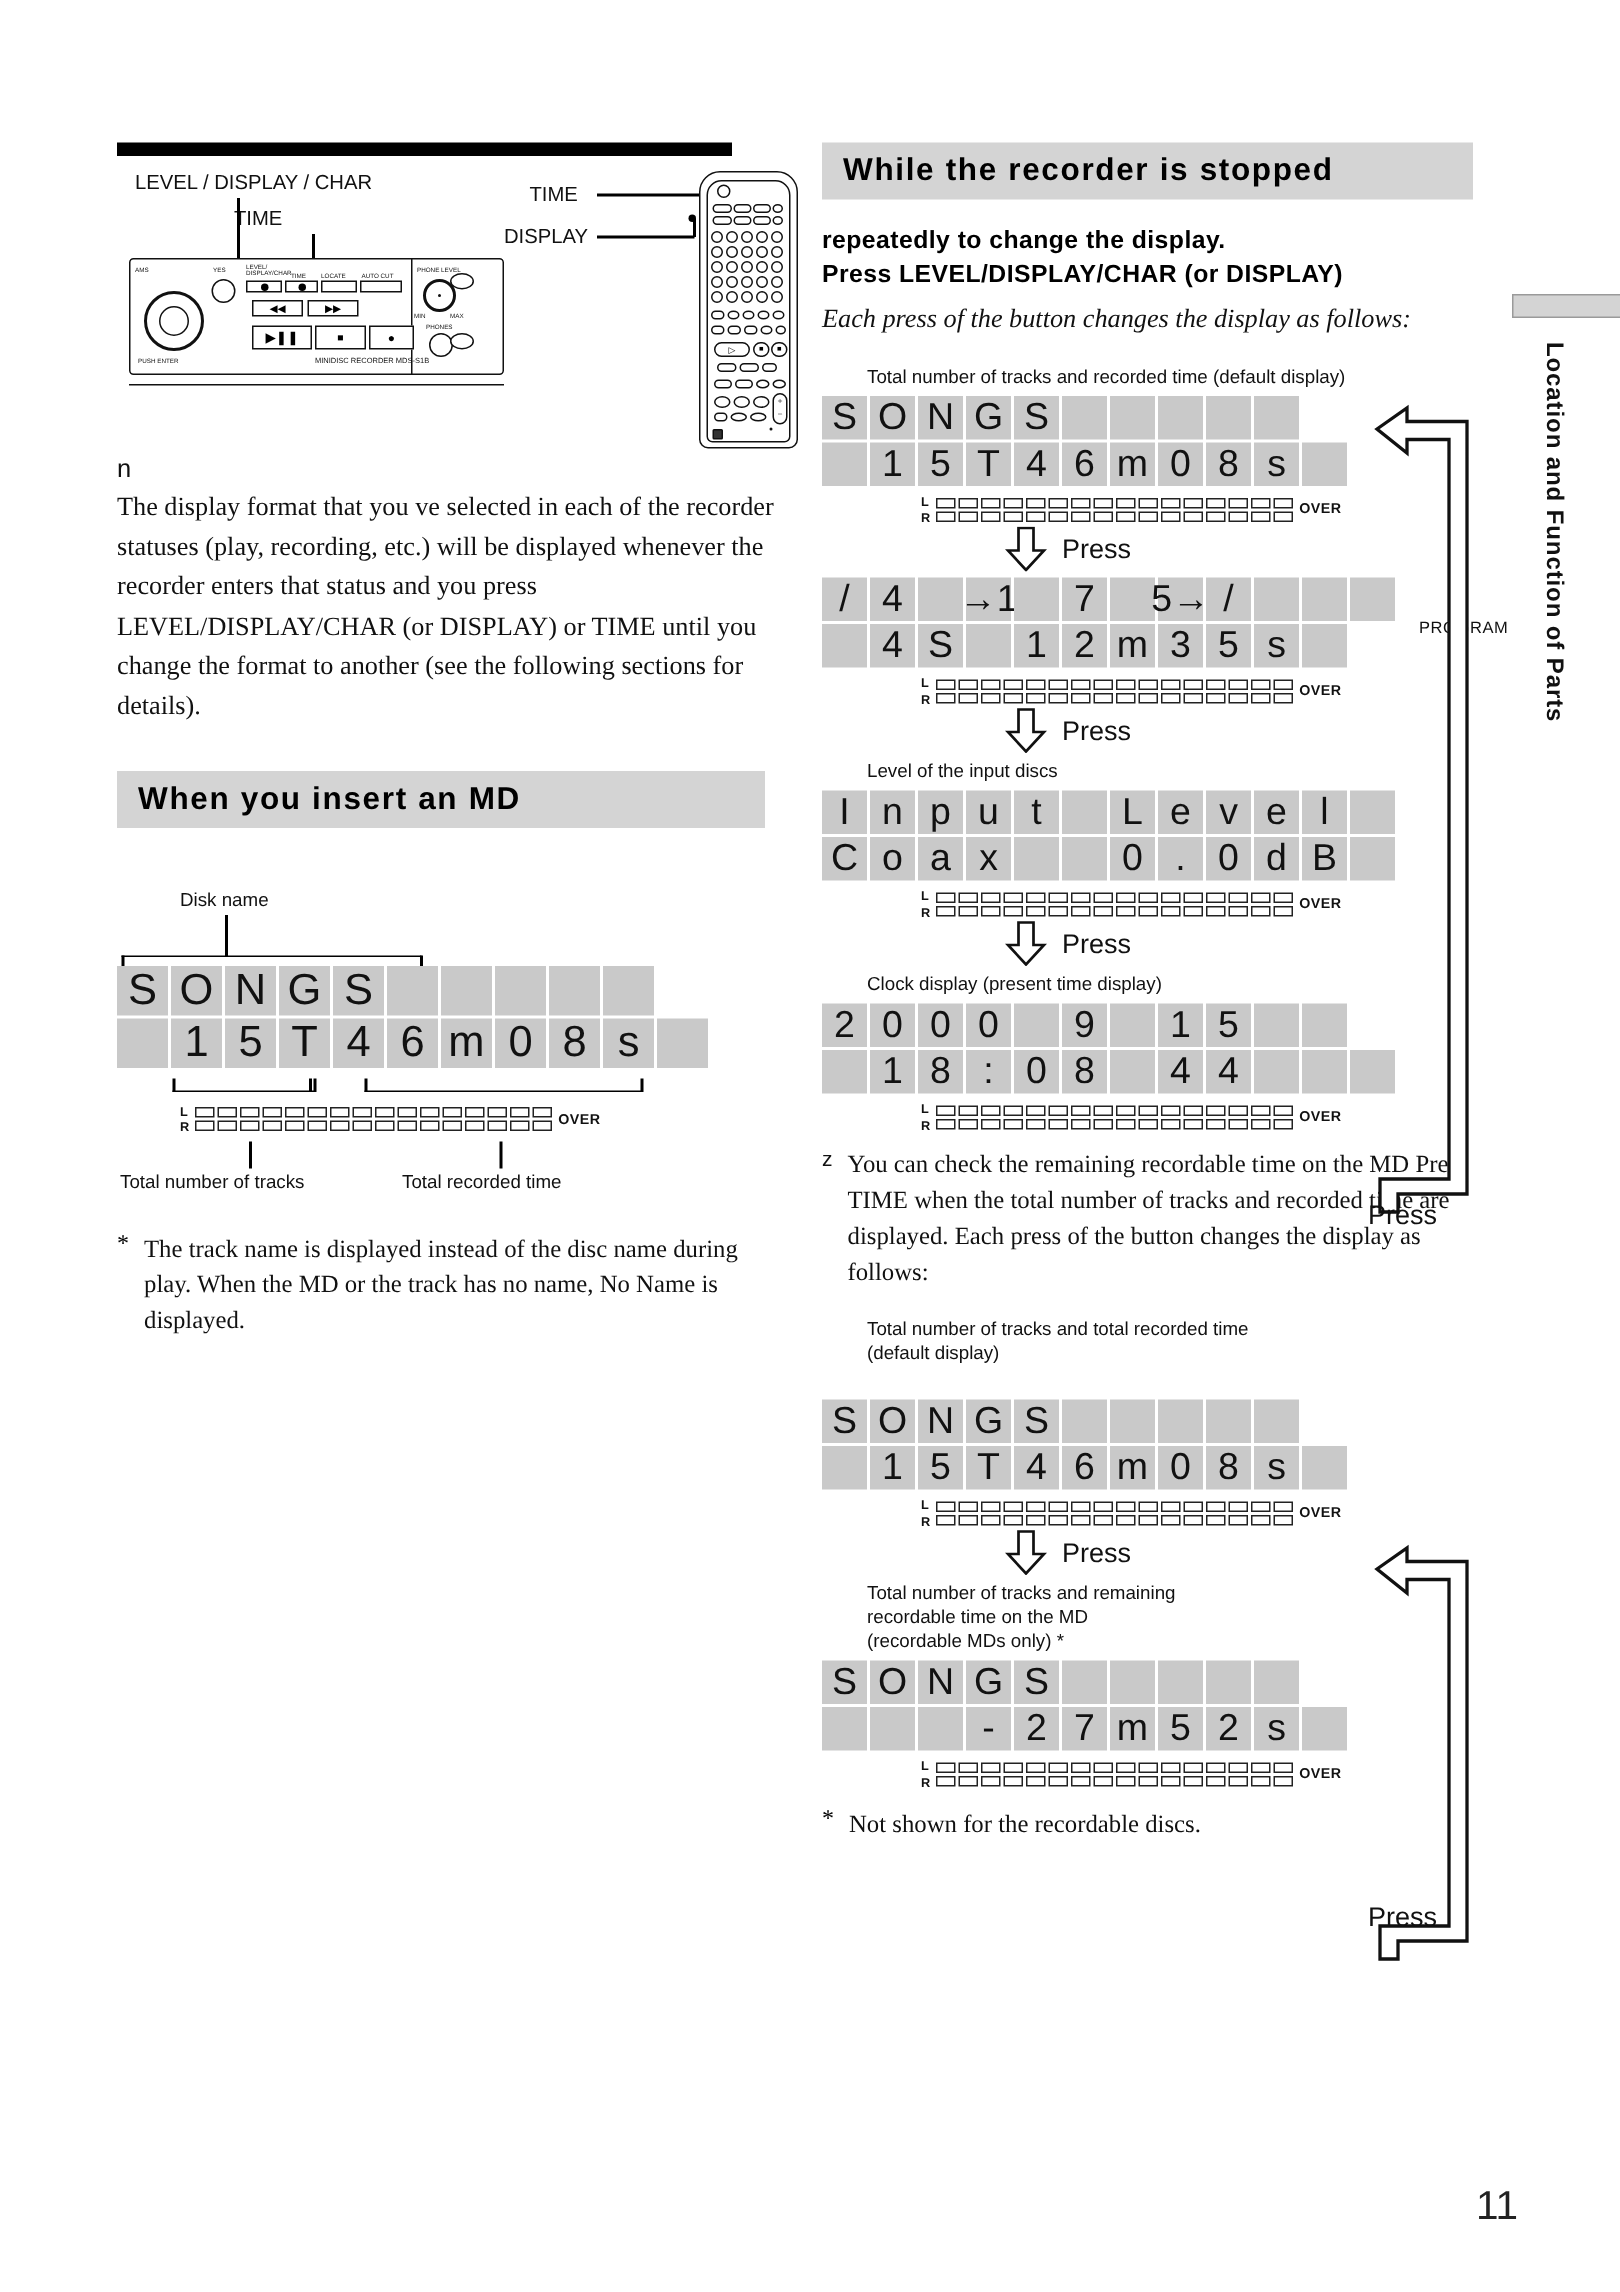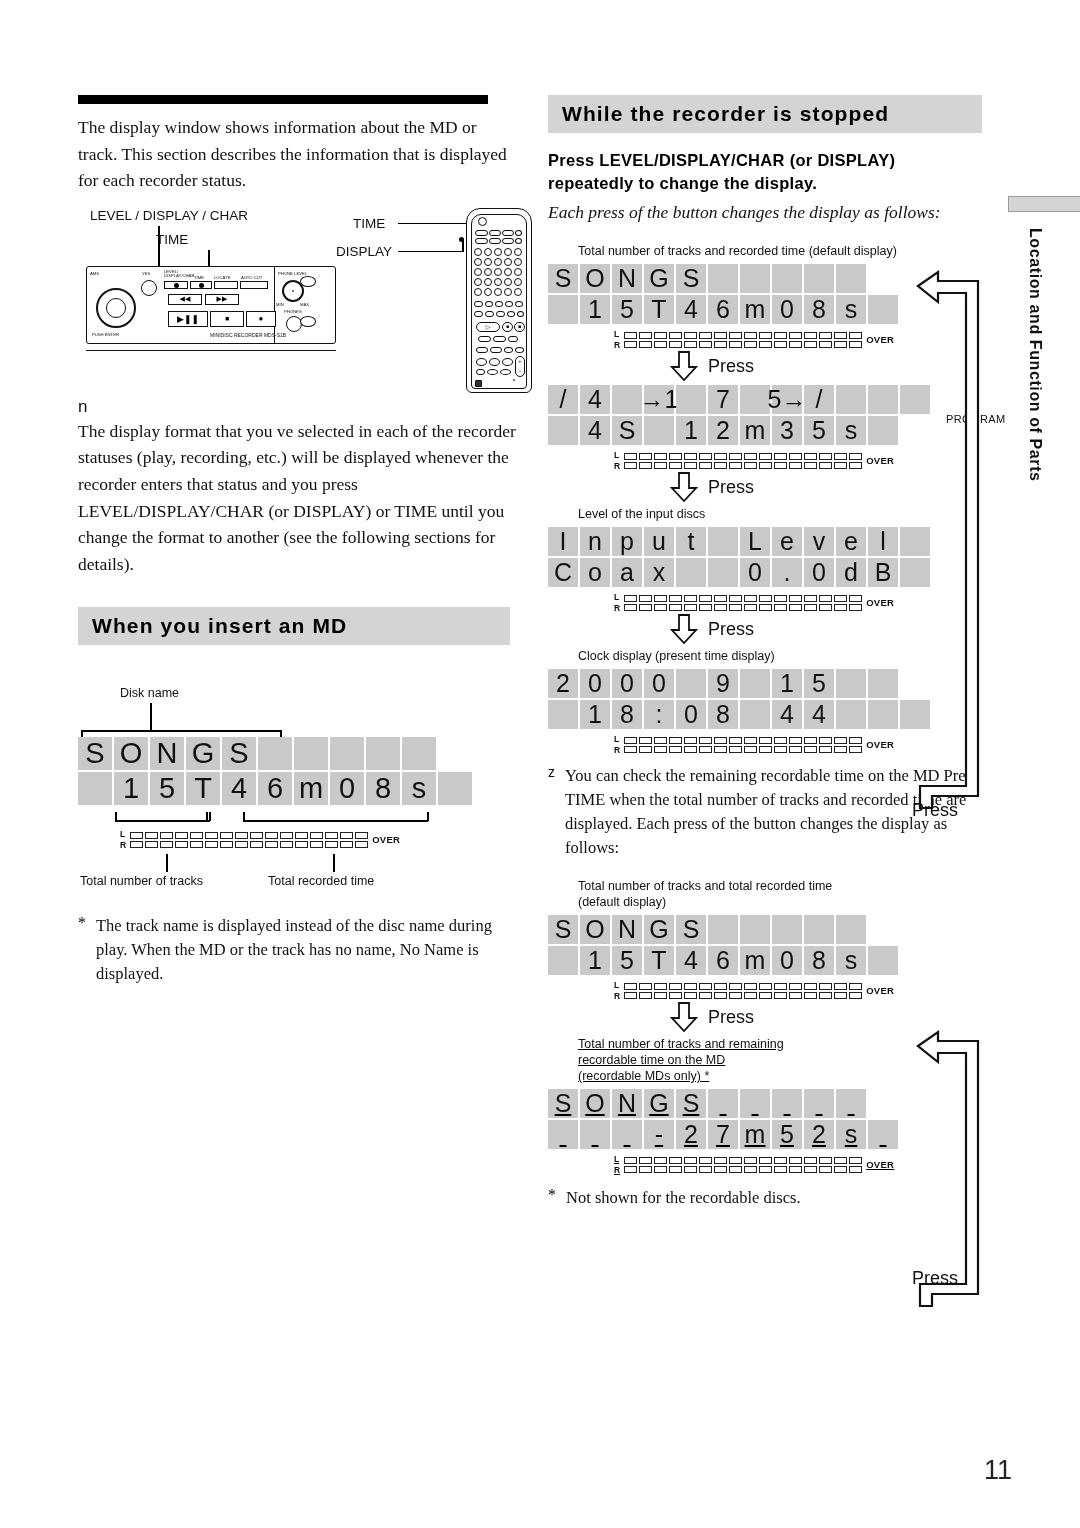"The display window shows information" div.body-serif { html: <div> <p>The display window shows information about the MD or track. This section describes the information that is displayed for each recorder status.</p> </div> -> none }
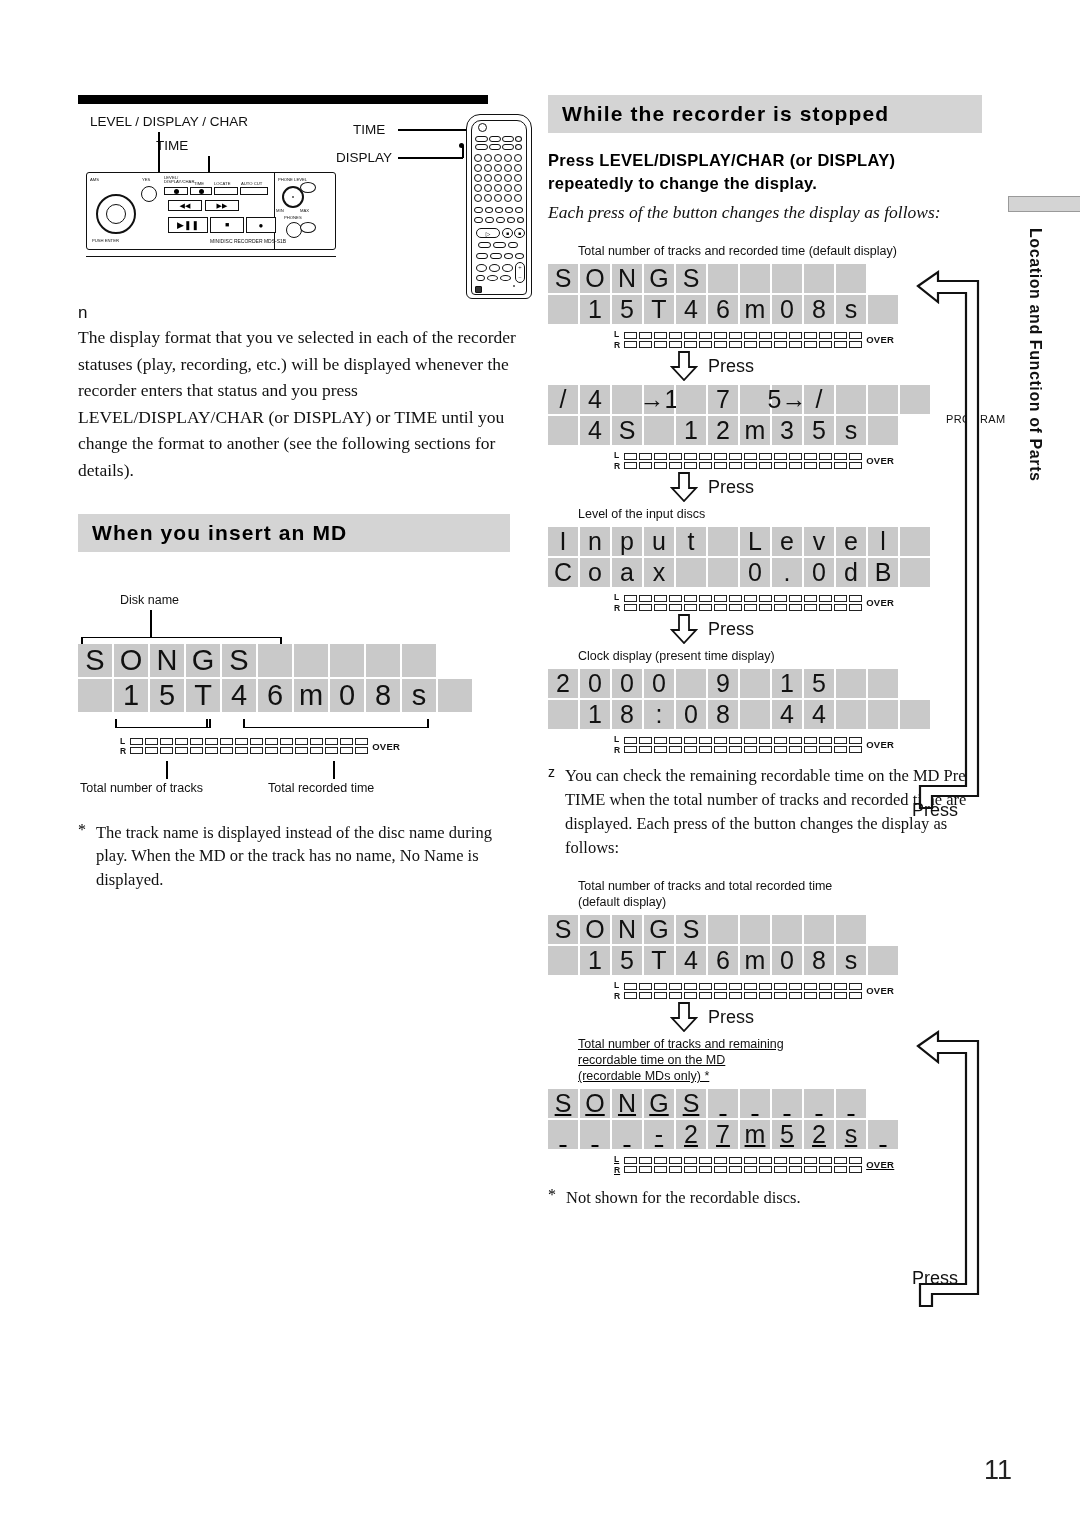"Press LEVEL/DISPLAY/CHAR (or DISPLAY)" div.subhead-bold { order: before "repeatedly to change the display." -> after "repeatedly to change the display." }
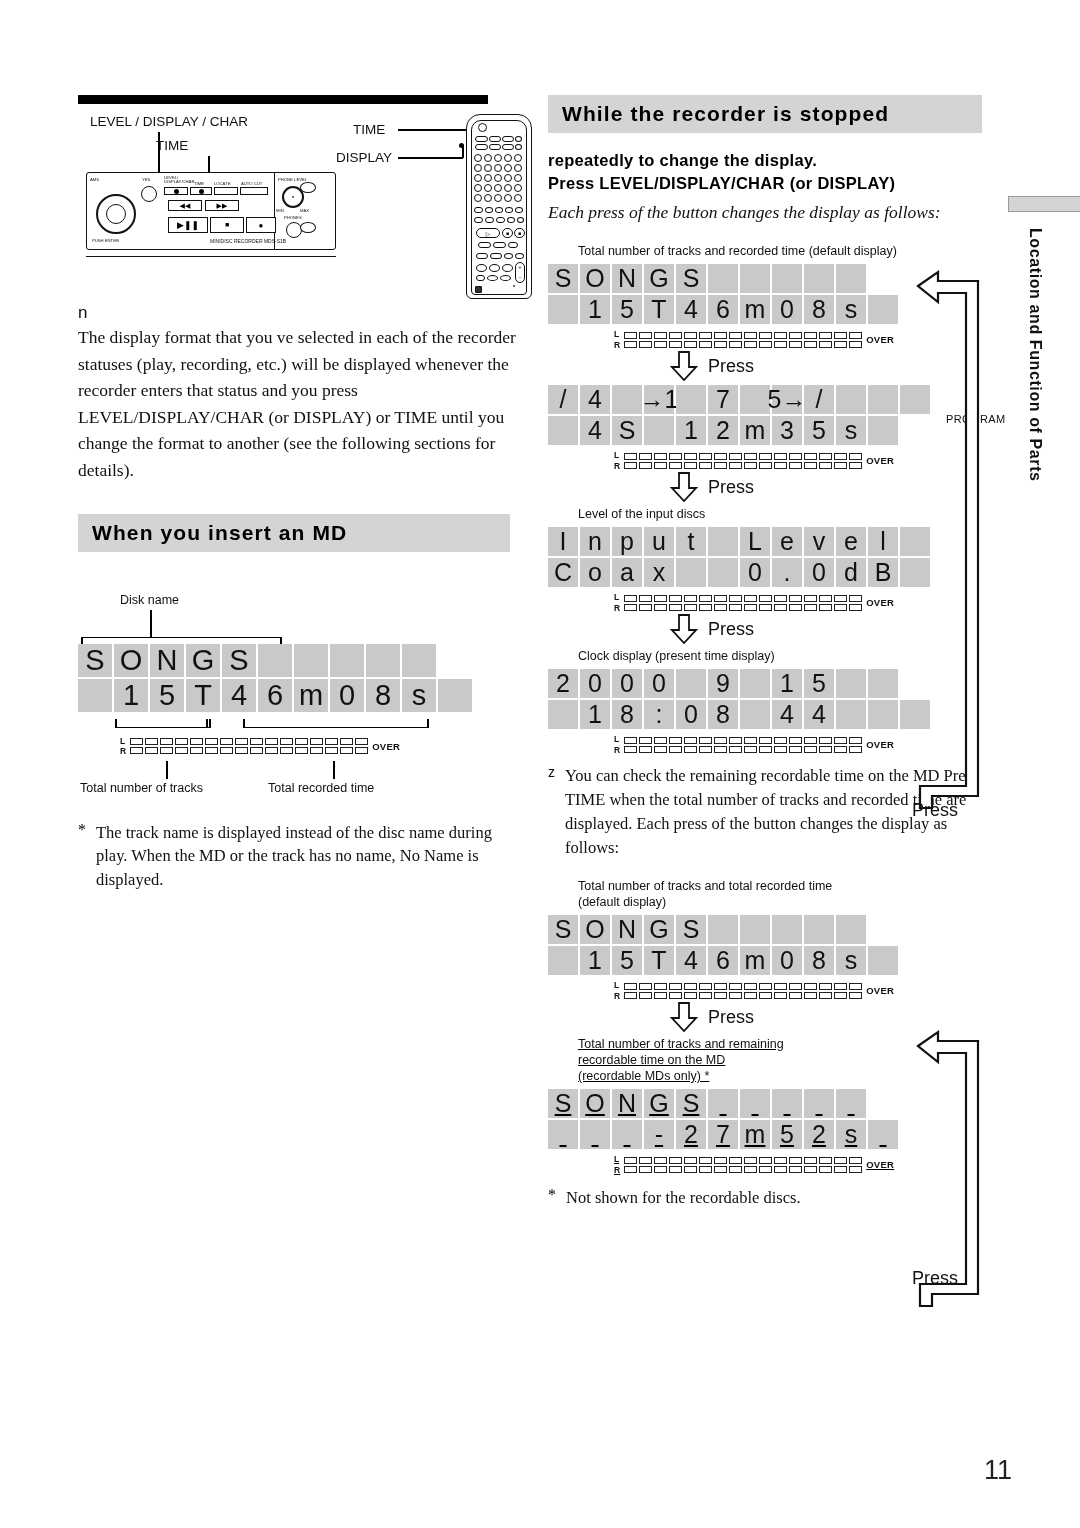"Total number of tracks and total" div.cap { margin-bottom: 5px -> 23px }
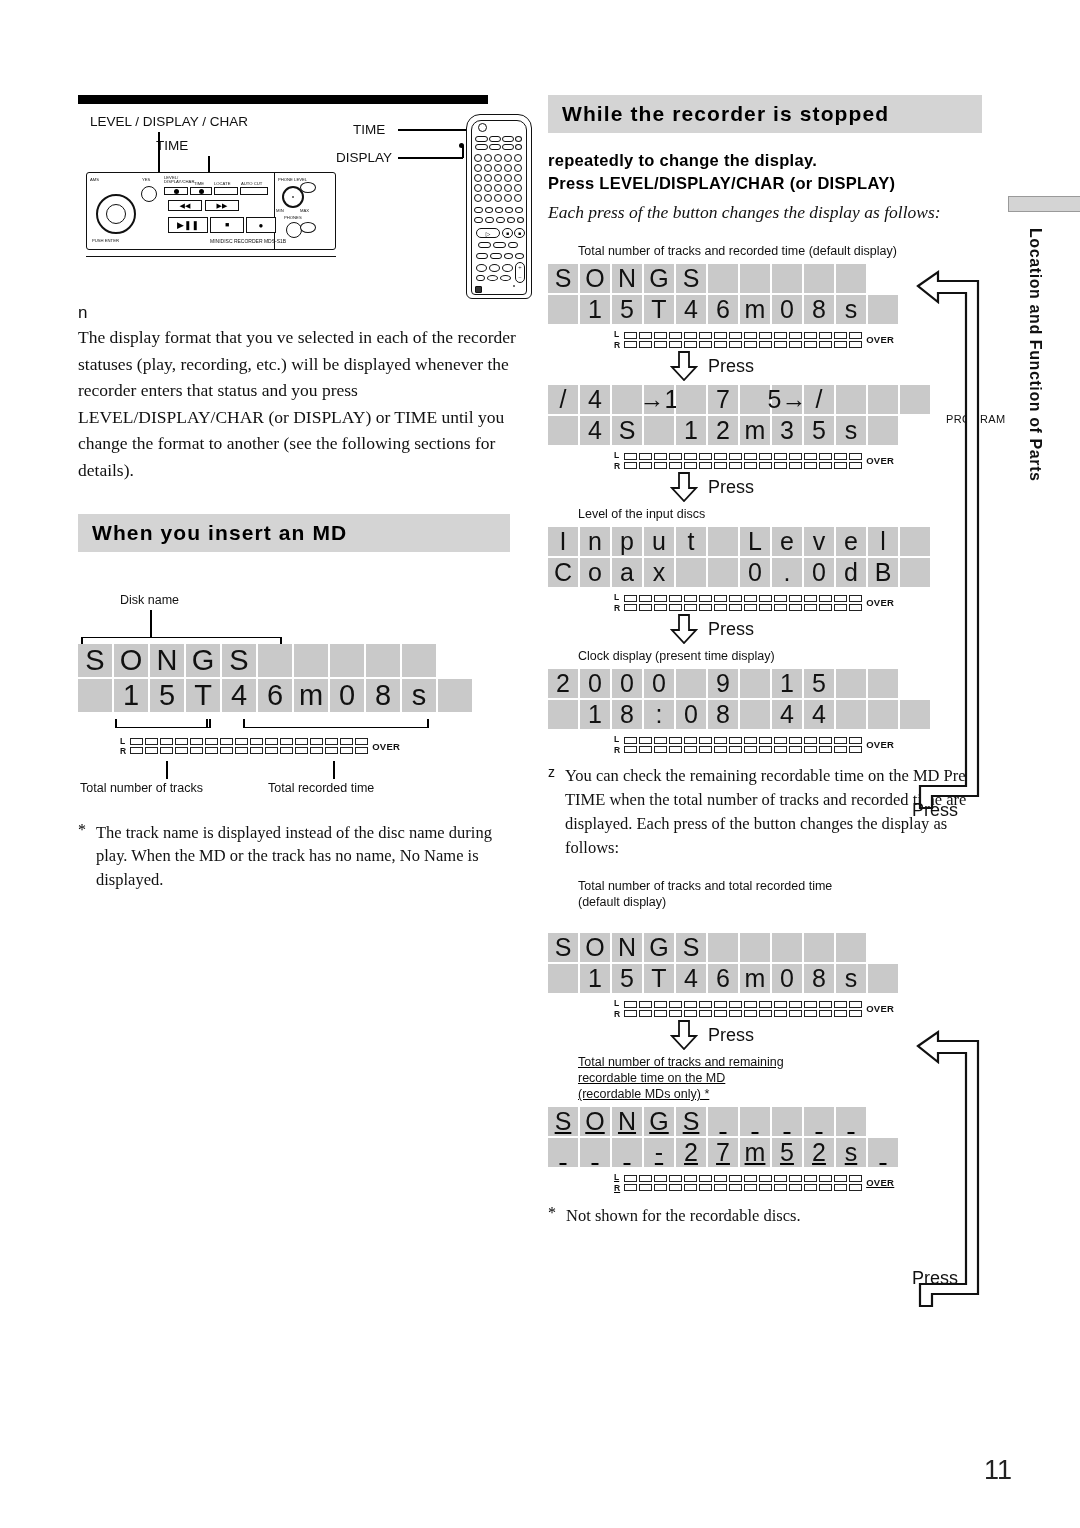"Total number of tracks and remaining" div { text-decoration: underline -> none }
